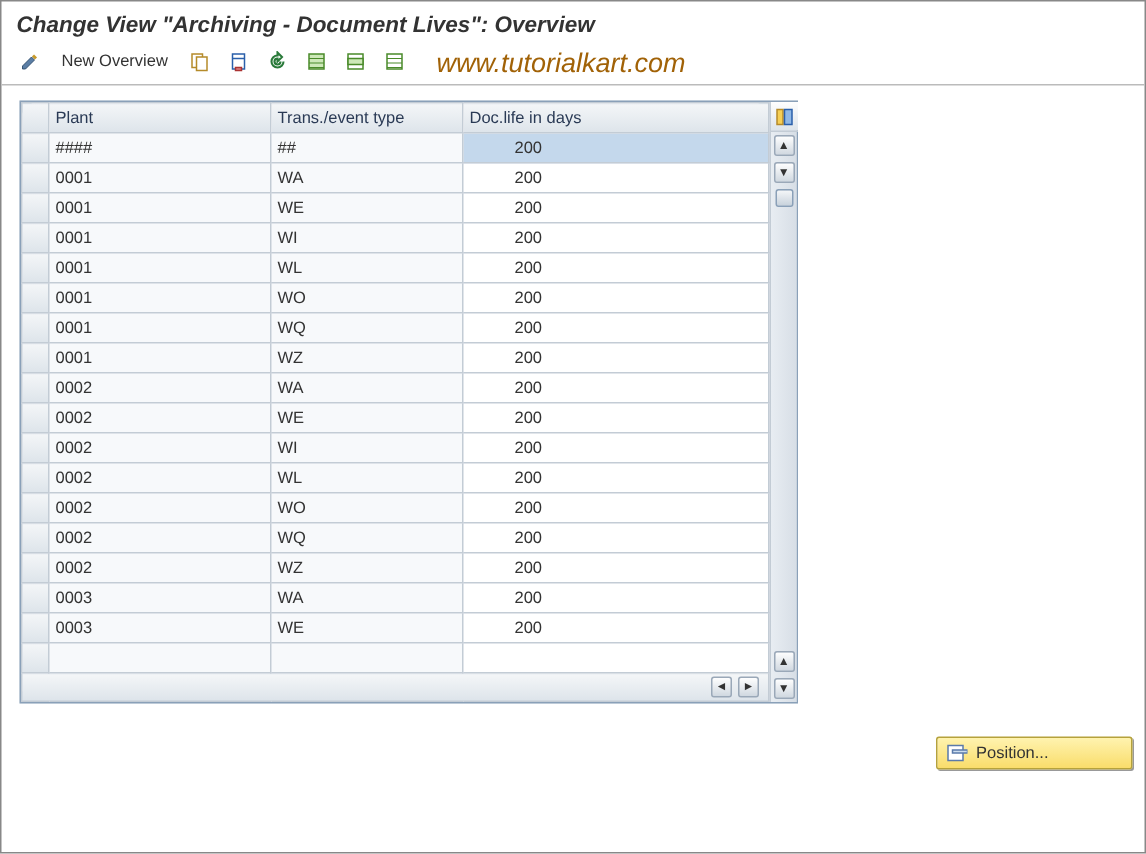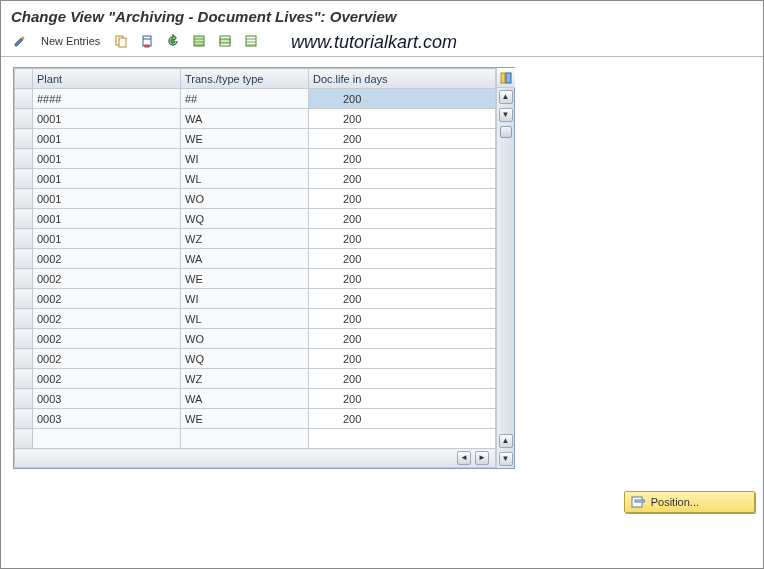"New Entries" span { text: Entries -> Overview }
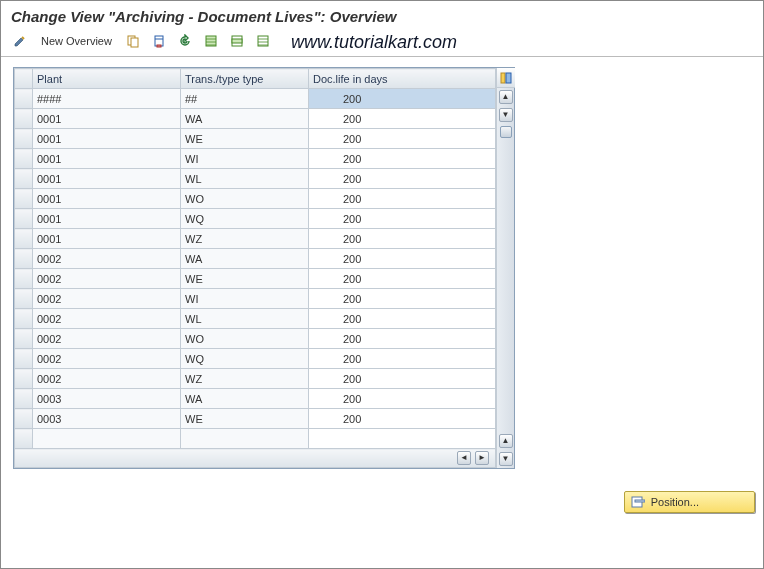"www.tutorialkart.com" .toolbar .watermark { color: #0f172a -> #a16207 }
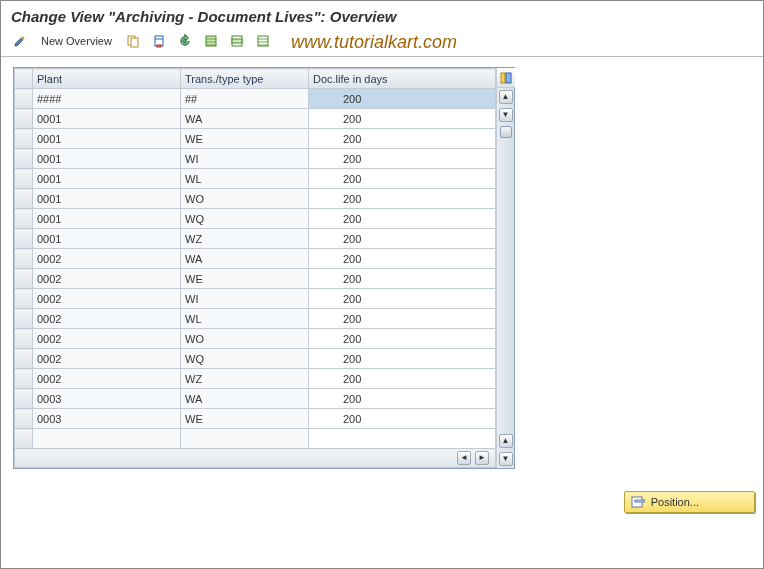"Trans./type type" th { text: Trans./type -> Trans./event }
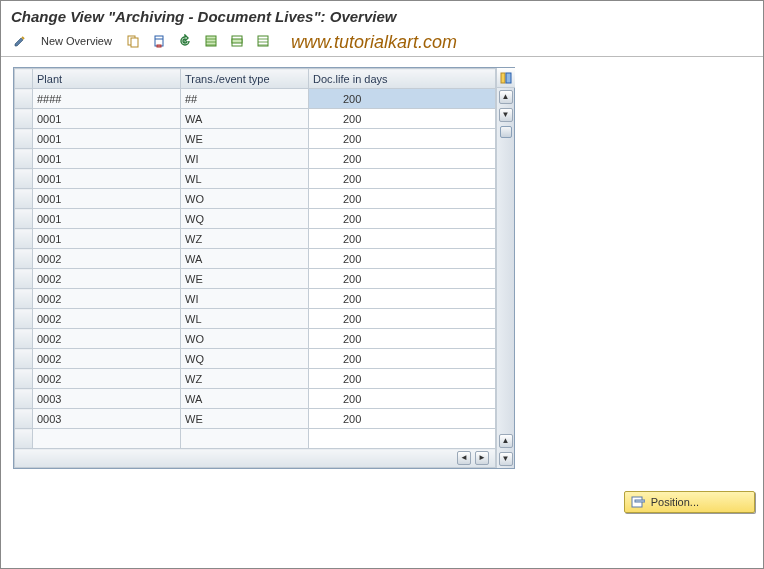"Doc.life in days" th { width: 187px -> 204px }
